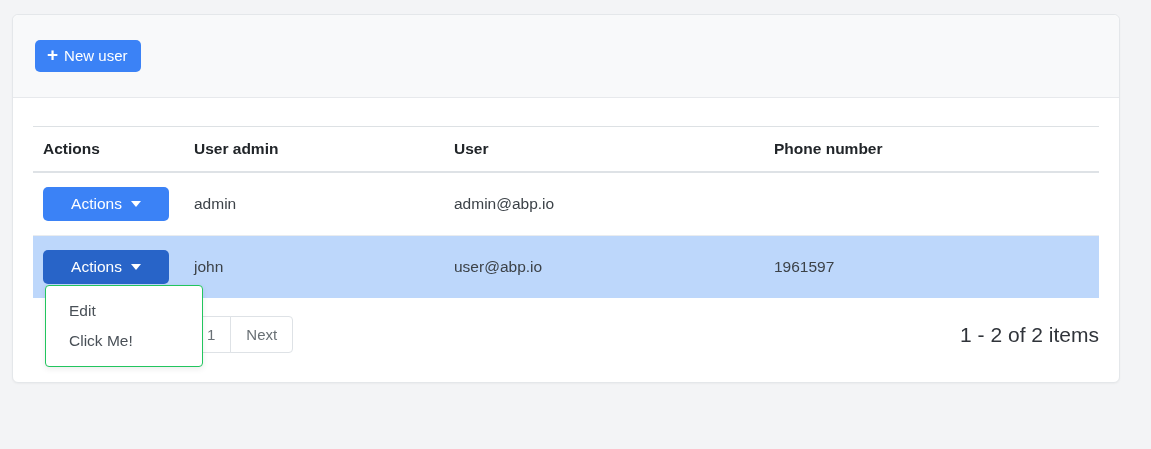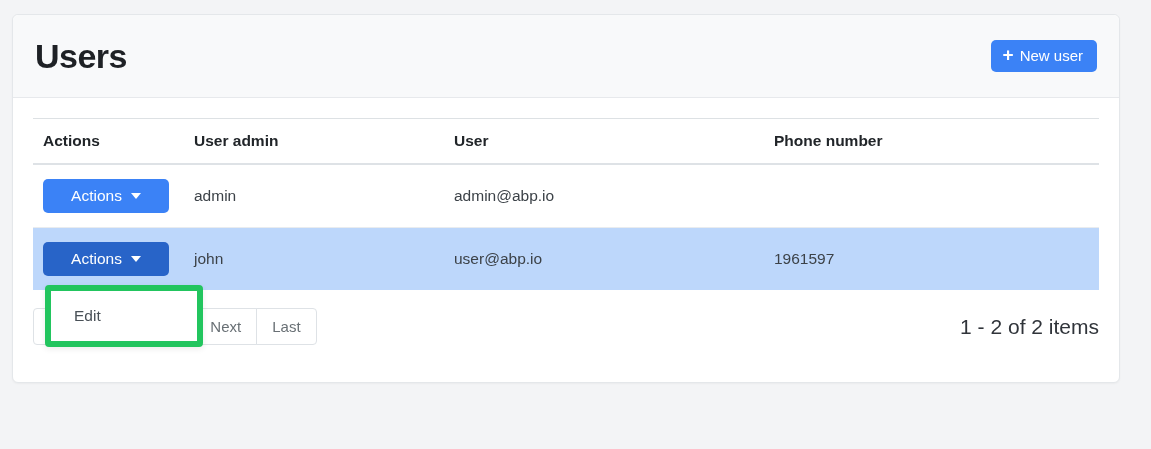"Users" div.page-title { html: <div>Users</div> -> none }
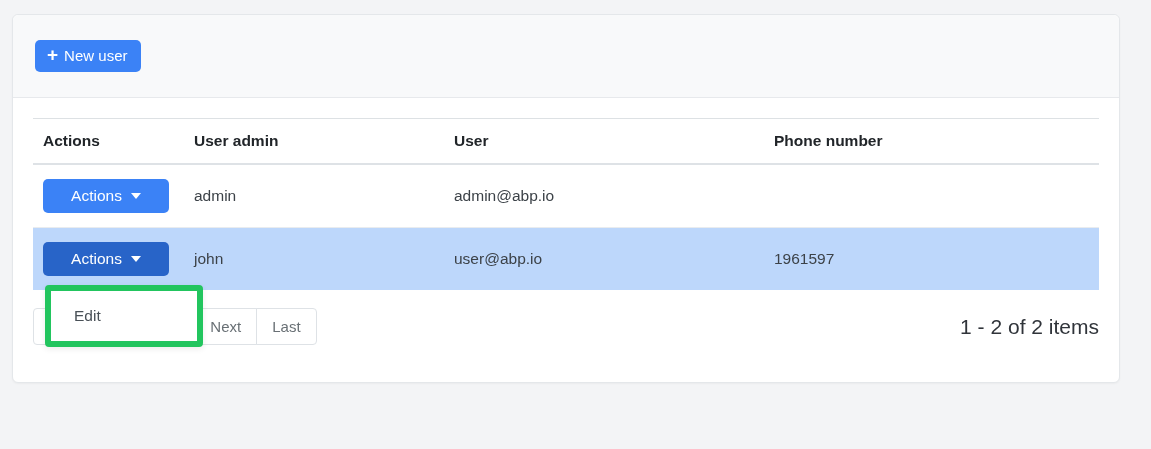"Actions" table.users-table { margin-top: none -> 8px }
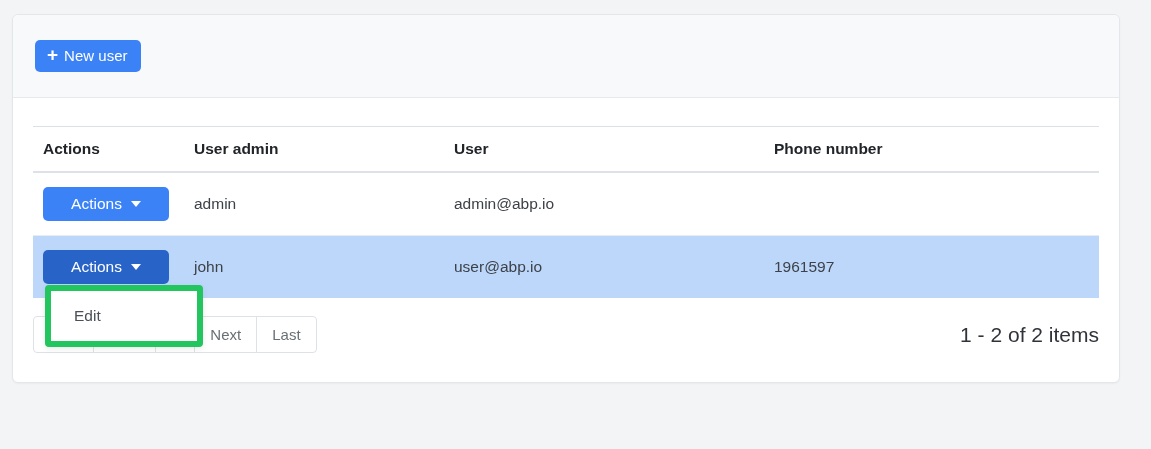"Edit" .dropdown-menu { border: 6px solid #22c55e -> 1px solid #22c55e }
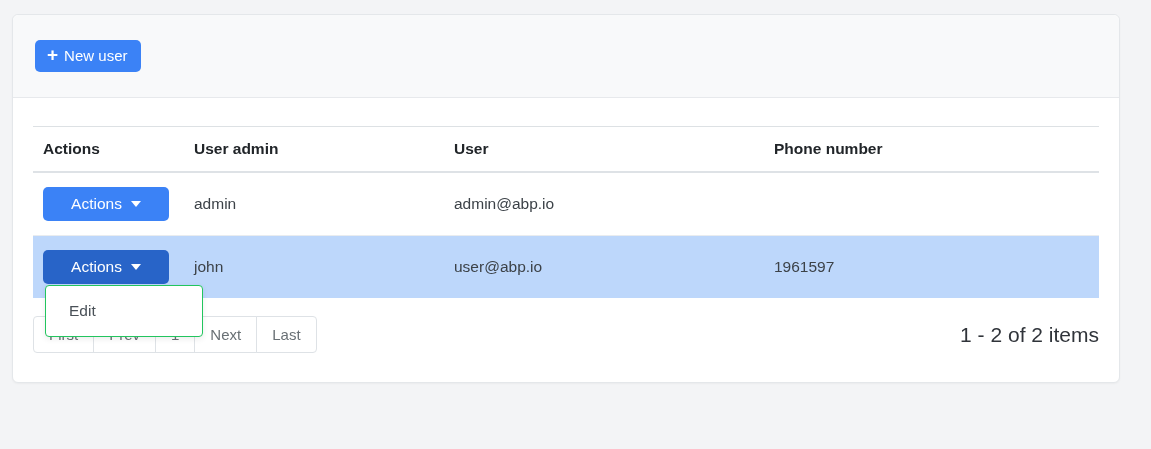"Click Me!" span.dropdown-item { html: none -> <span>Click Me!</span> }
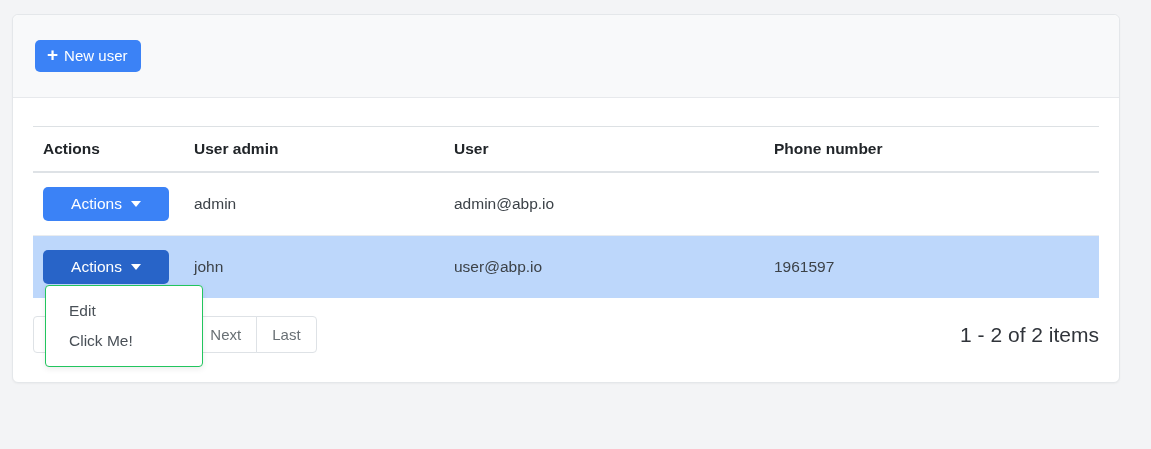"Next" .table-footer { margin-left: none -> 36px }
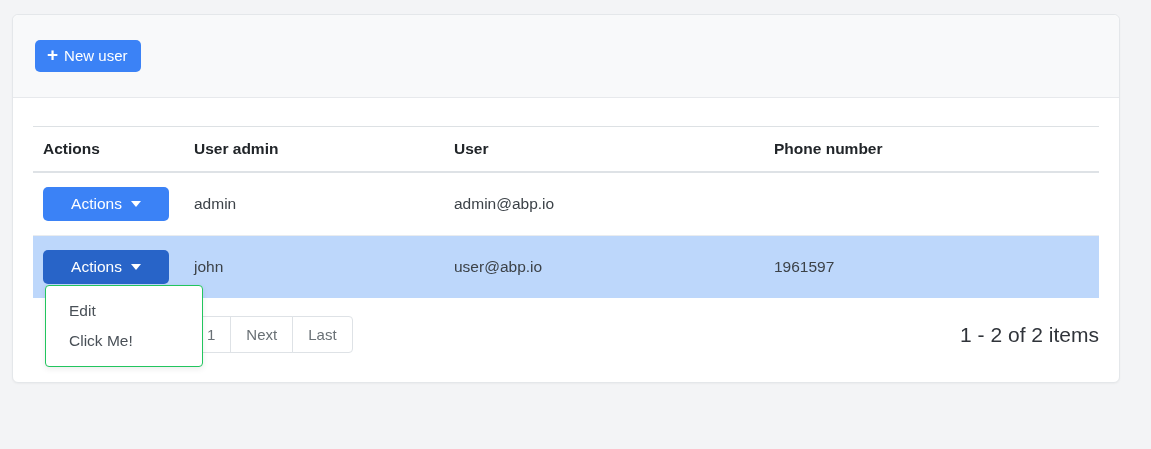"Last" button.page-btn { html: <button>Last</button> -> none }
